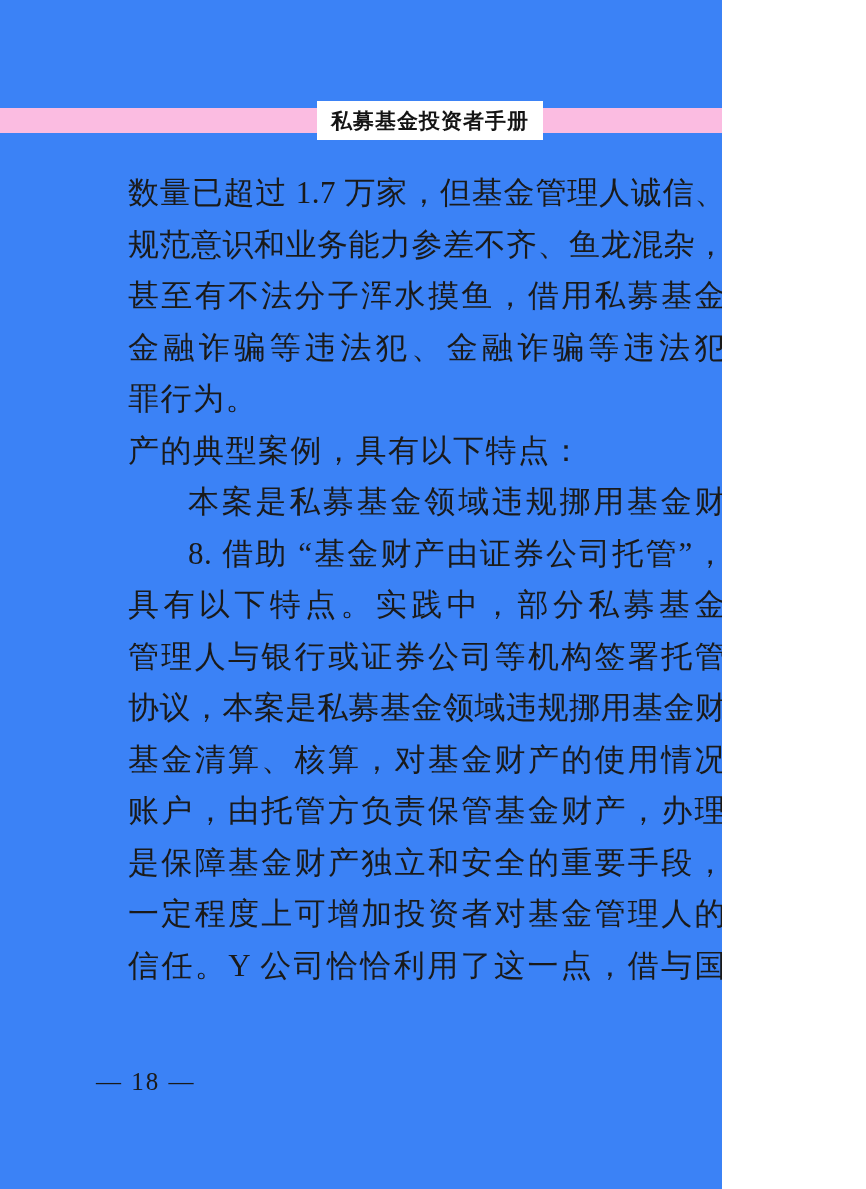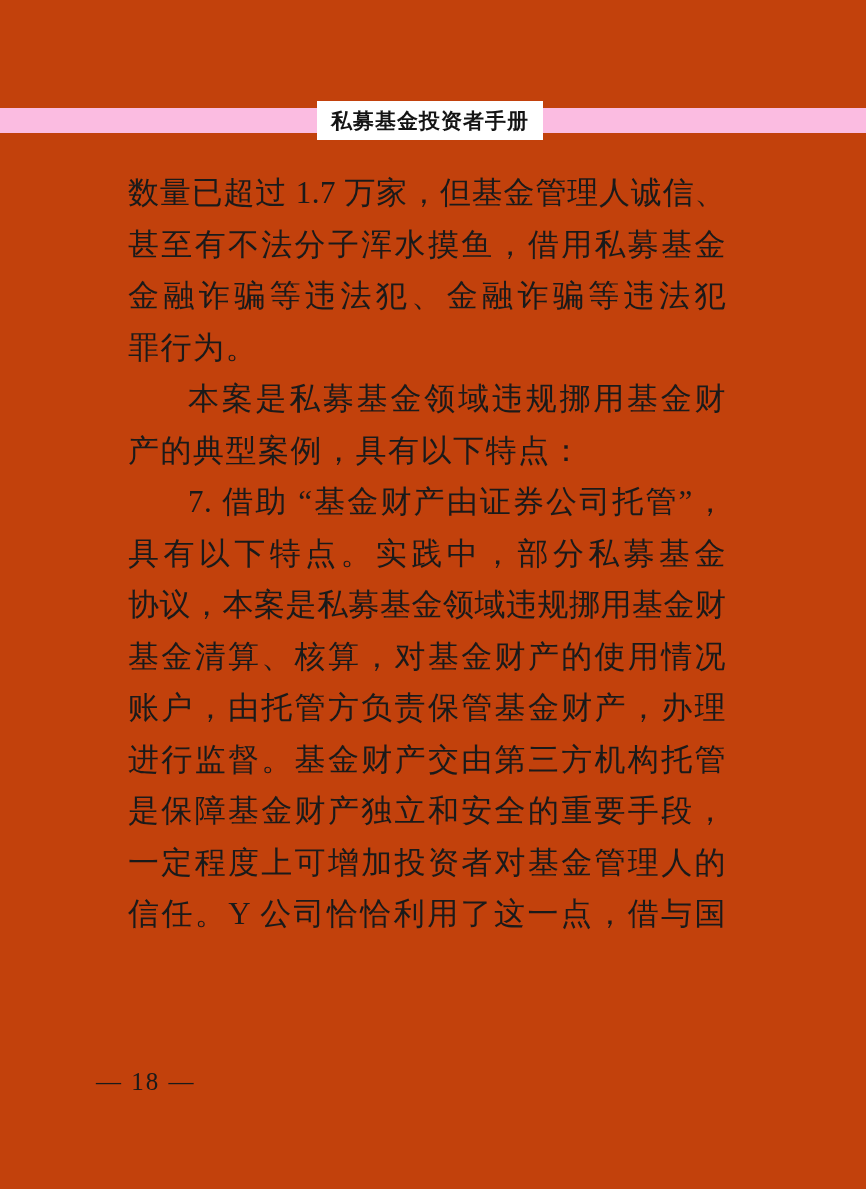"私募基金投资者手册" .page { background: #c2410c -> #3b82f6; width: 866px -> 722px }
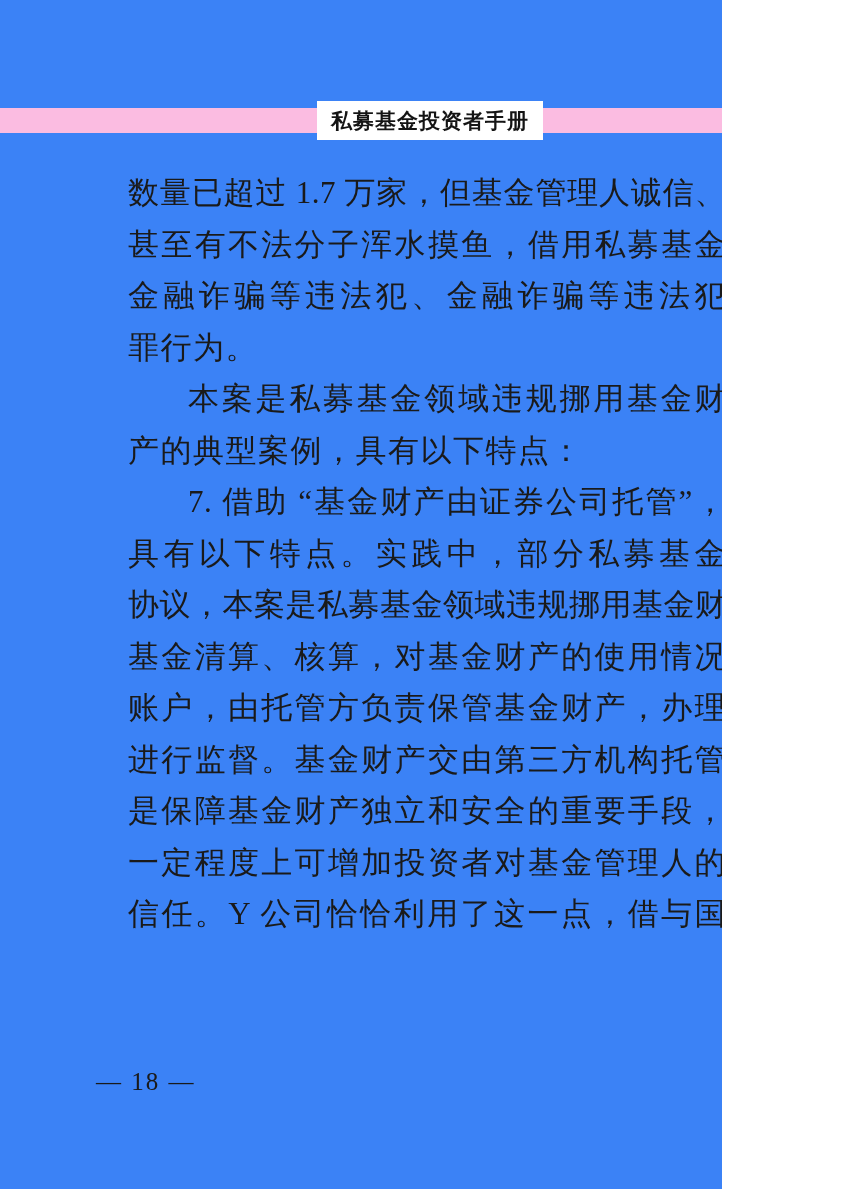"规范意识和业务能力参差不齐、鱼龙混杂，" div.line { html: none -> <div>规范意识和业务能力参差不齐、鱼龙混杂，</div> }
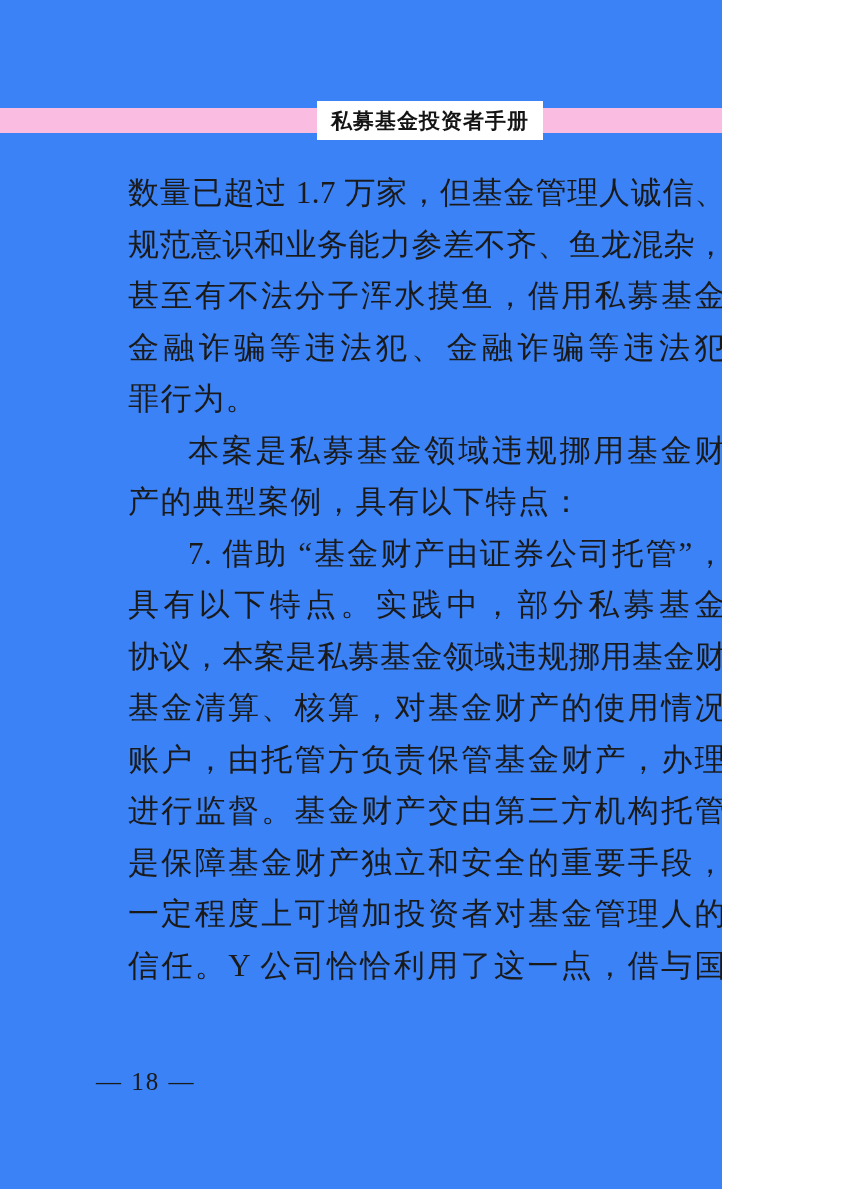"本案是私募基金领域违规挪用基金财" div.line { order: before "产的典型案例，具有以下特点：" -> after "产的典型案例，具有以下特点：" }
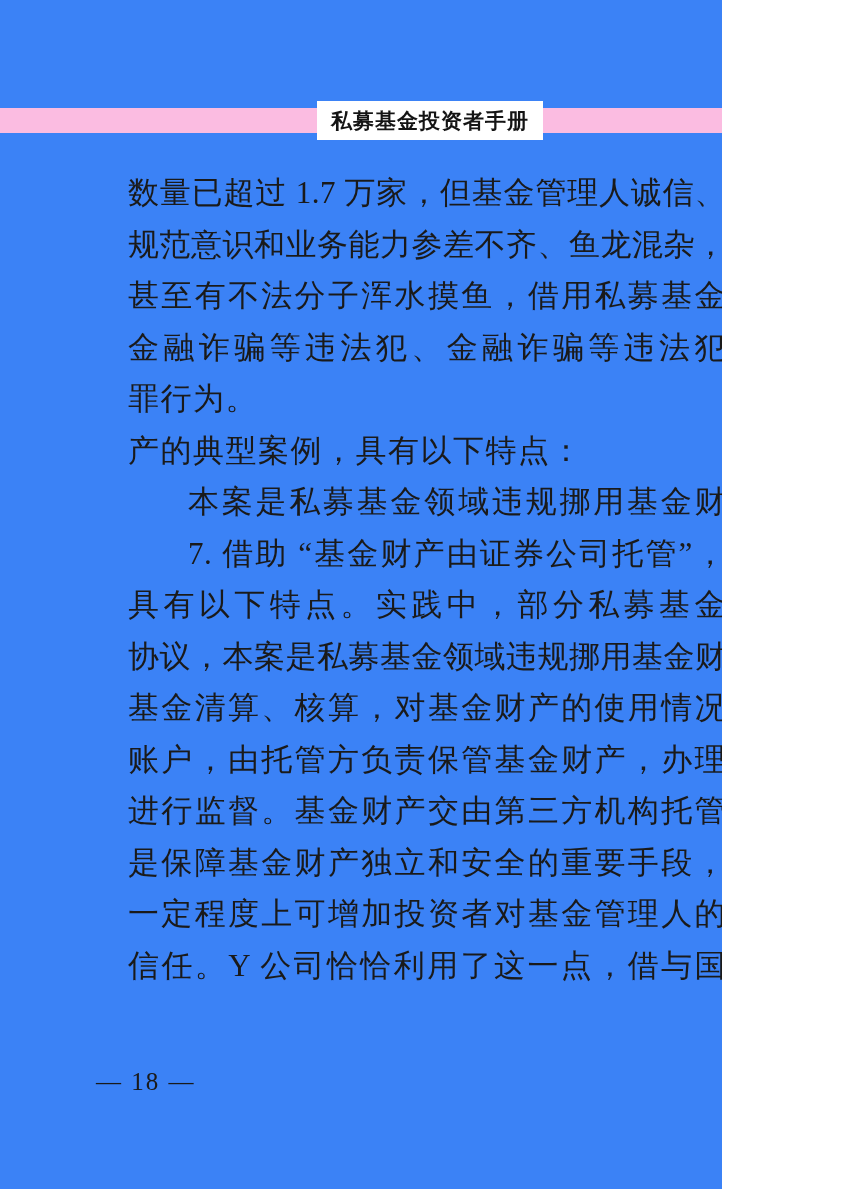"7. 借助 “基金财产由证券公司托管”，" div.line { text: 7 -> 8 }
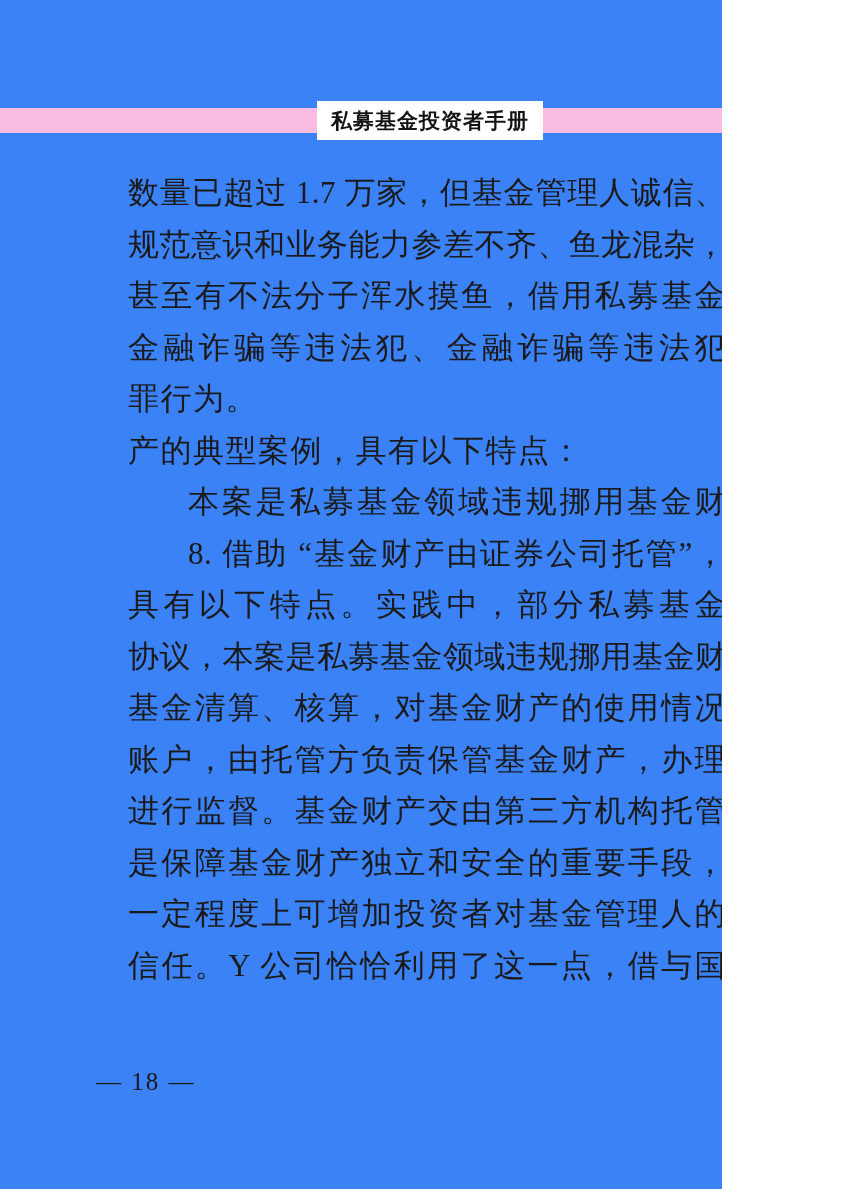"管理人与银行或证券公司等机构签署托管" div.line { html: none -> <div>管理人与银行或证券公司等机构签署托管</div> }
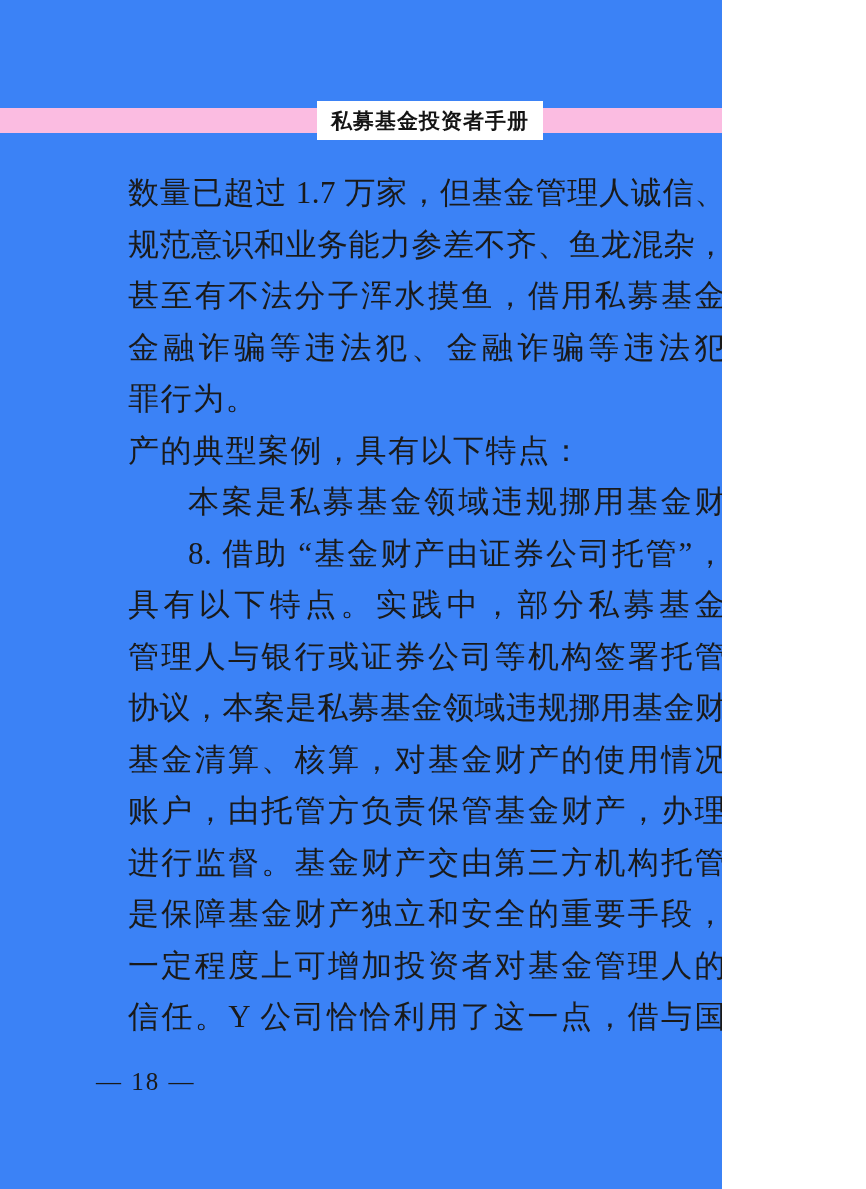"进行监督。基金财产交由第三方机构托管" div.line { html: <div>进行监督。基金财产交由第三方机构托管</div> -> none }
